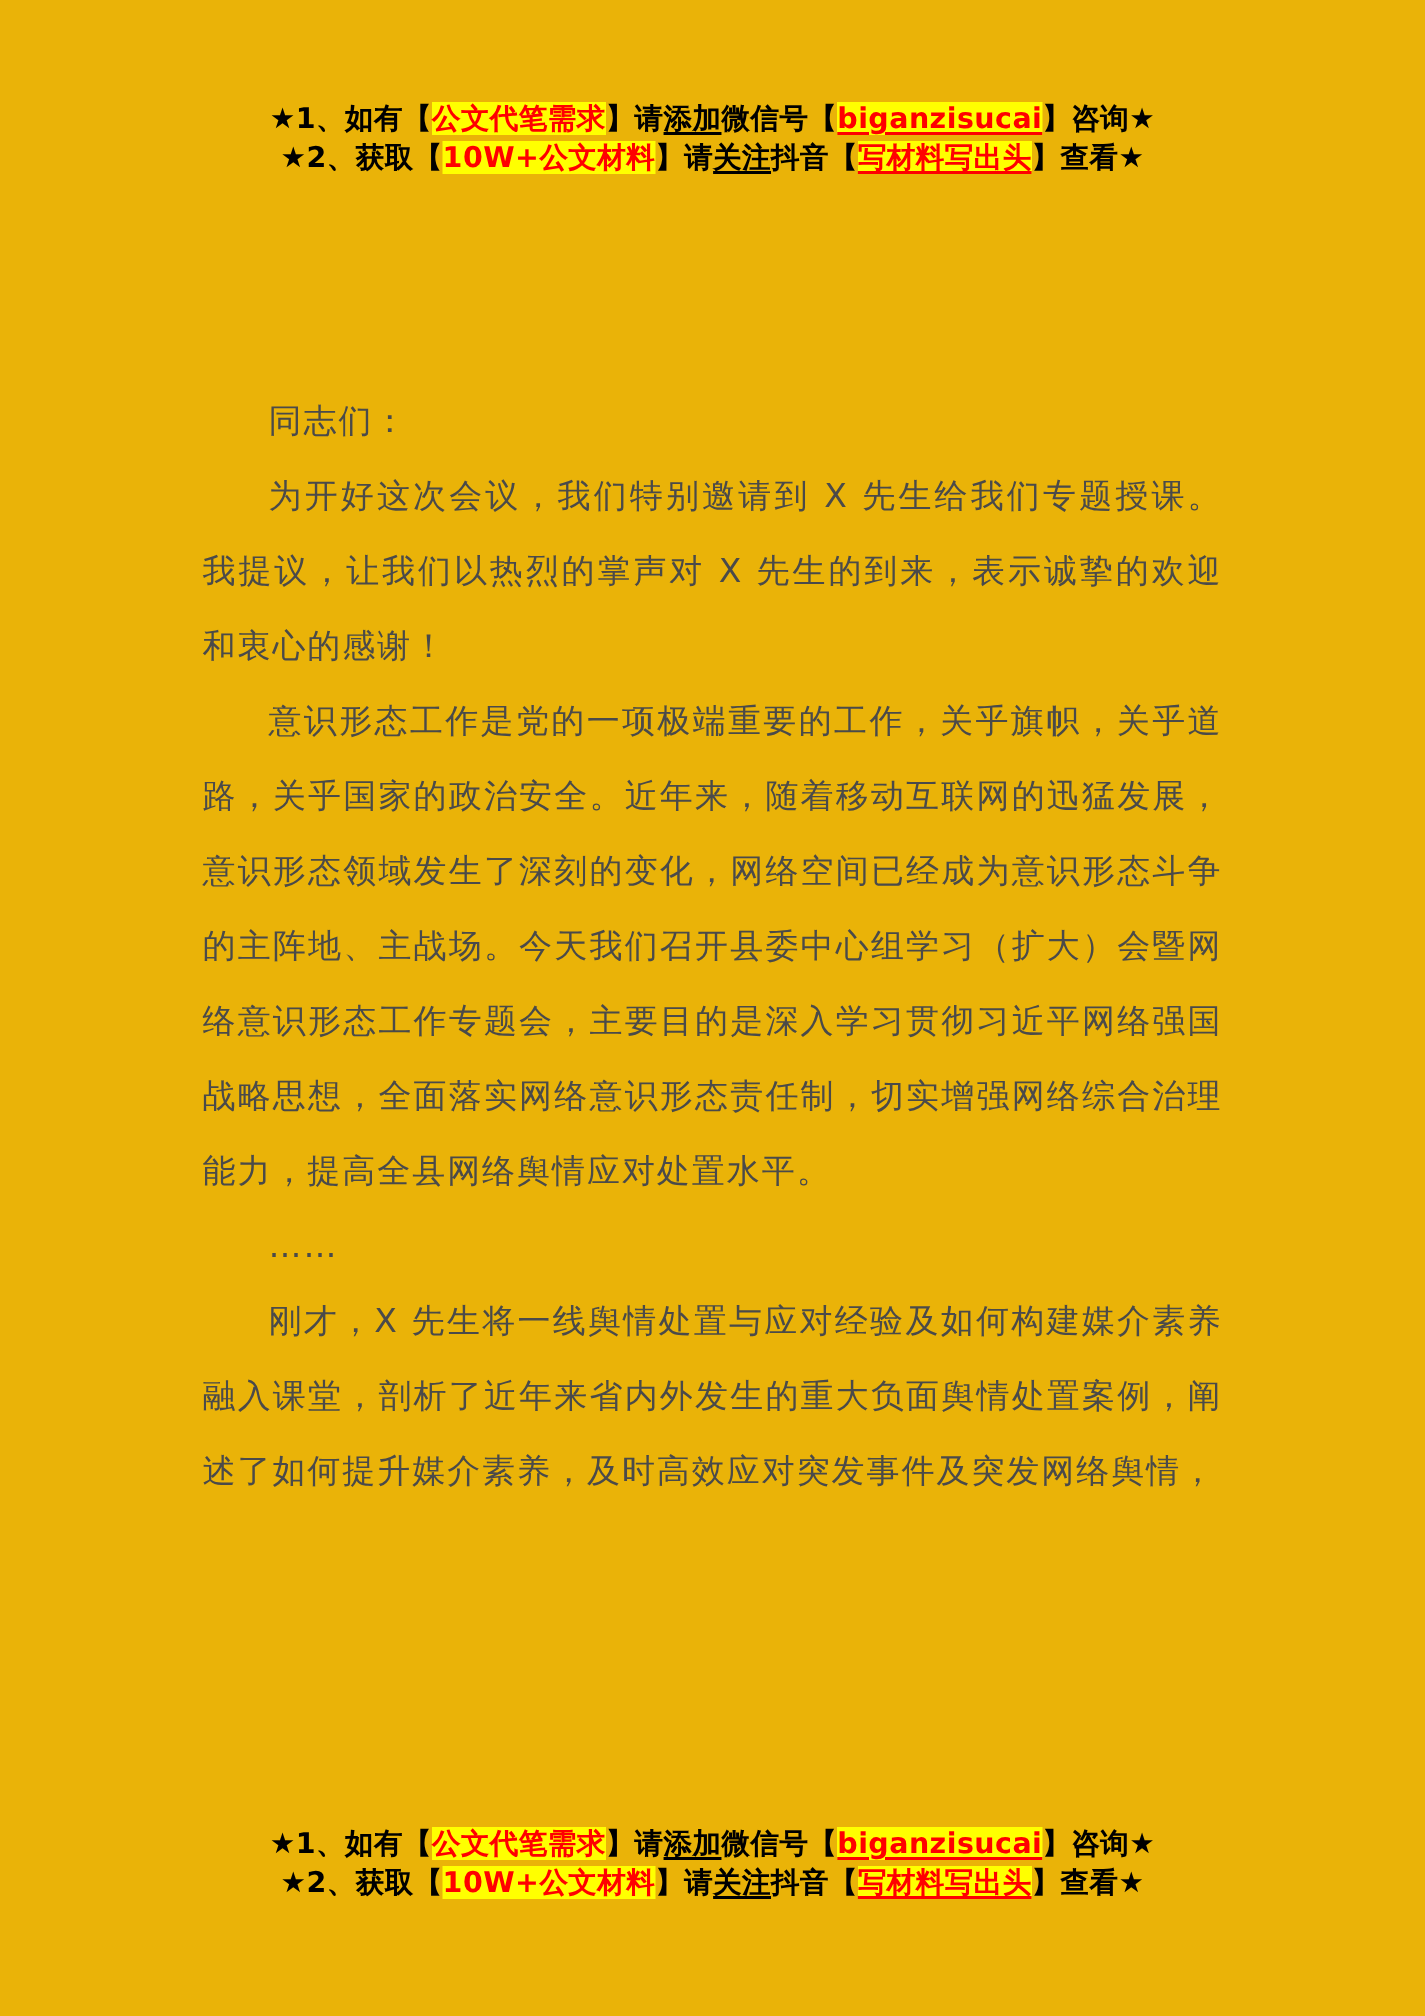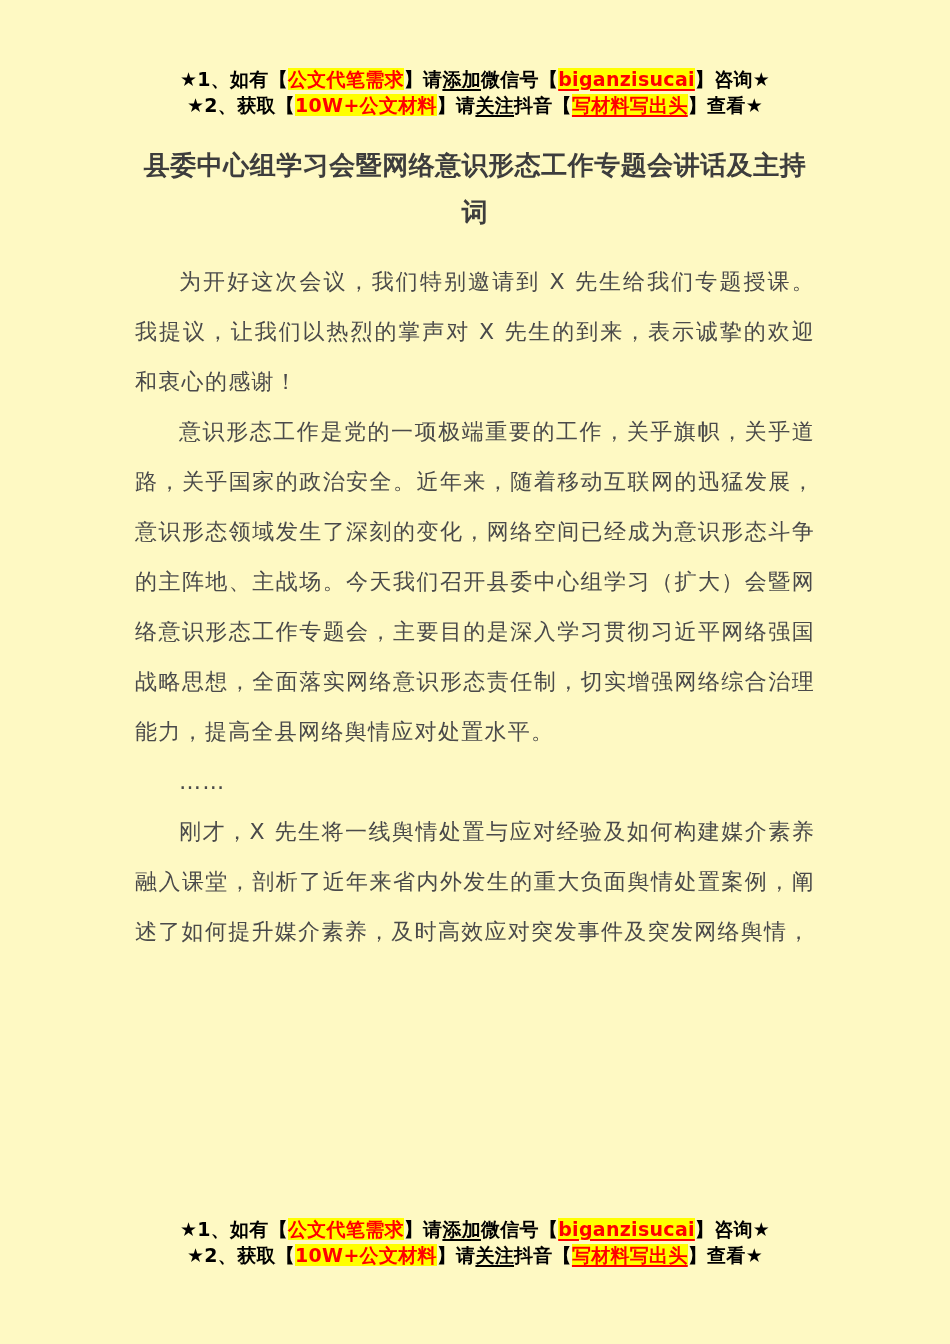"★1、如有【公文代笔需求】请添加微信号【biganzisucai】咨询★" .page { background: #fef9c3 -> #eab308 }
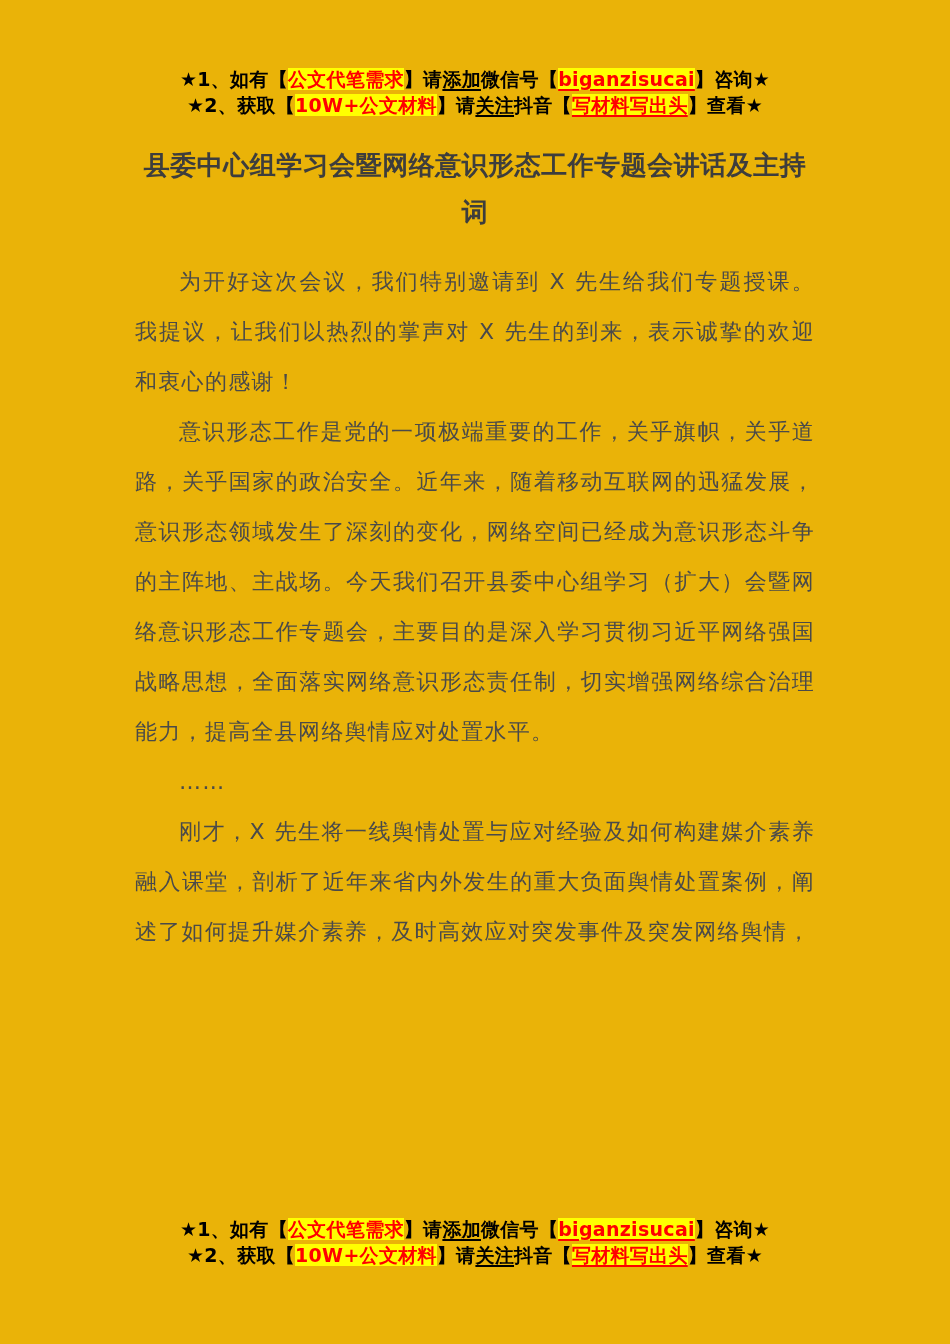"县委中心组学习会暨网络意识形态工作专题会讲话及主持词" h1.doc-title { html: <h1>县委中心组学习会暨网络意识形态工作专题会讲话及主持词</h1> -> none }
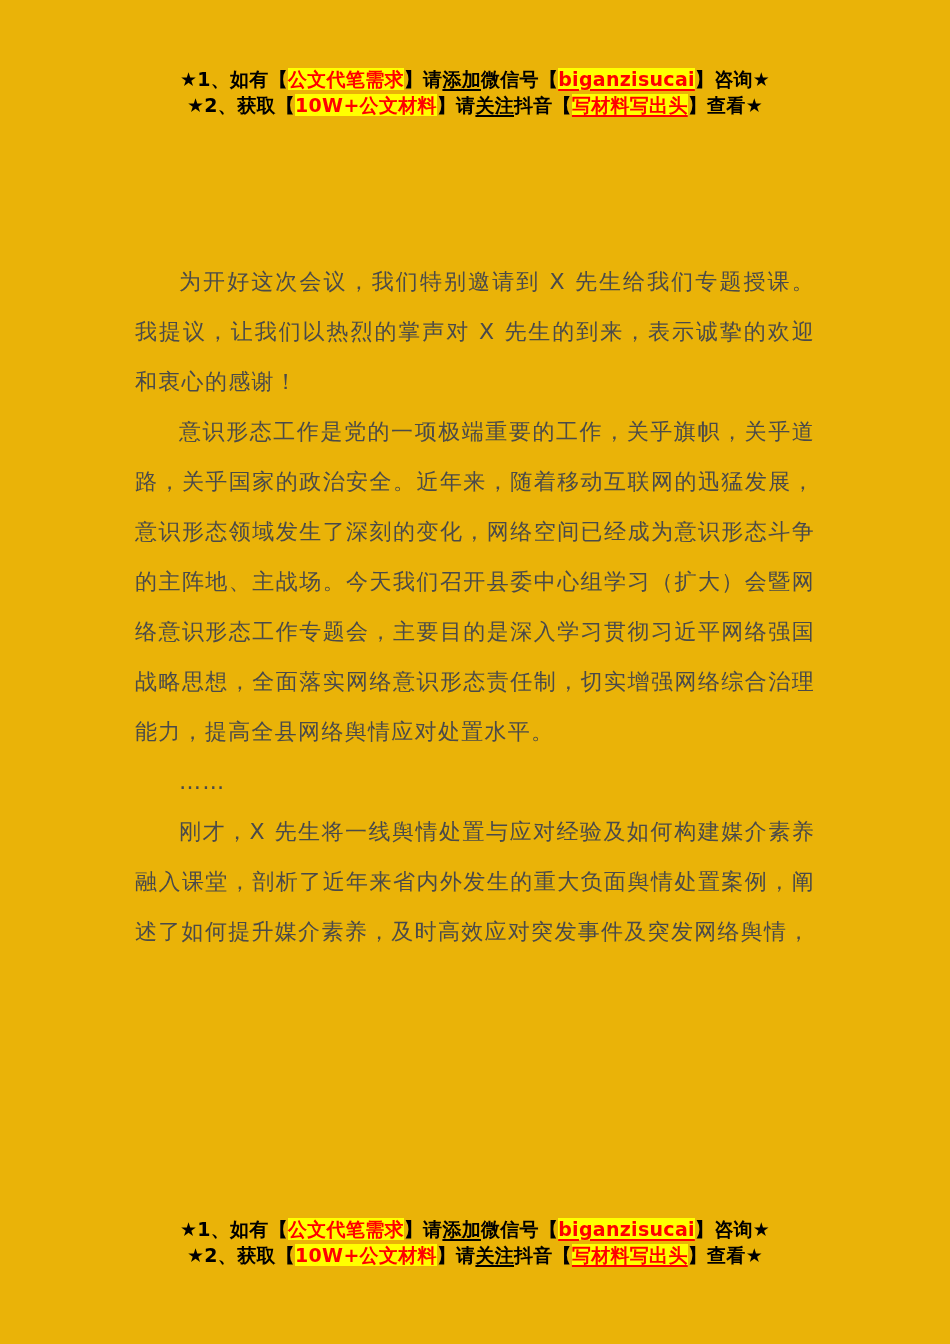"同志们：" p { html: none -> <p>同志们：</p> }
